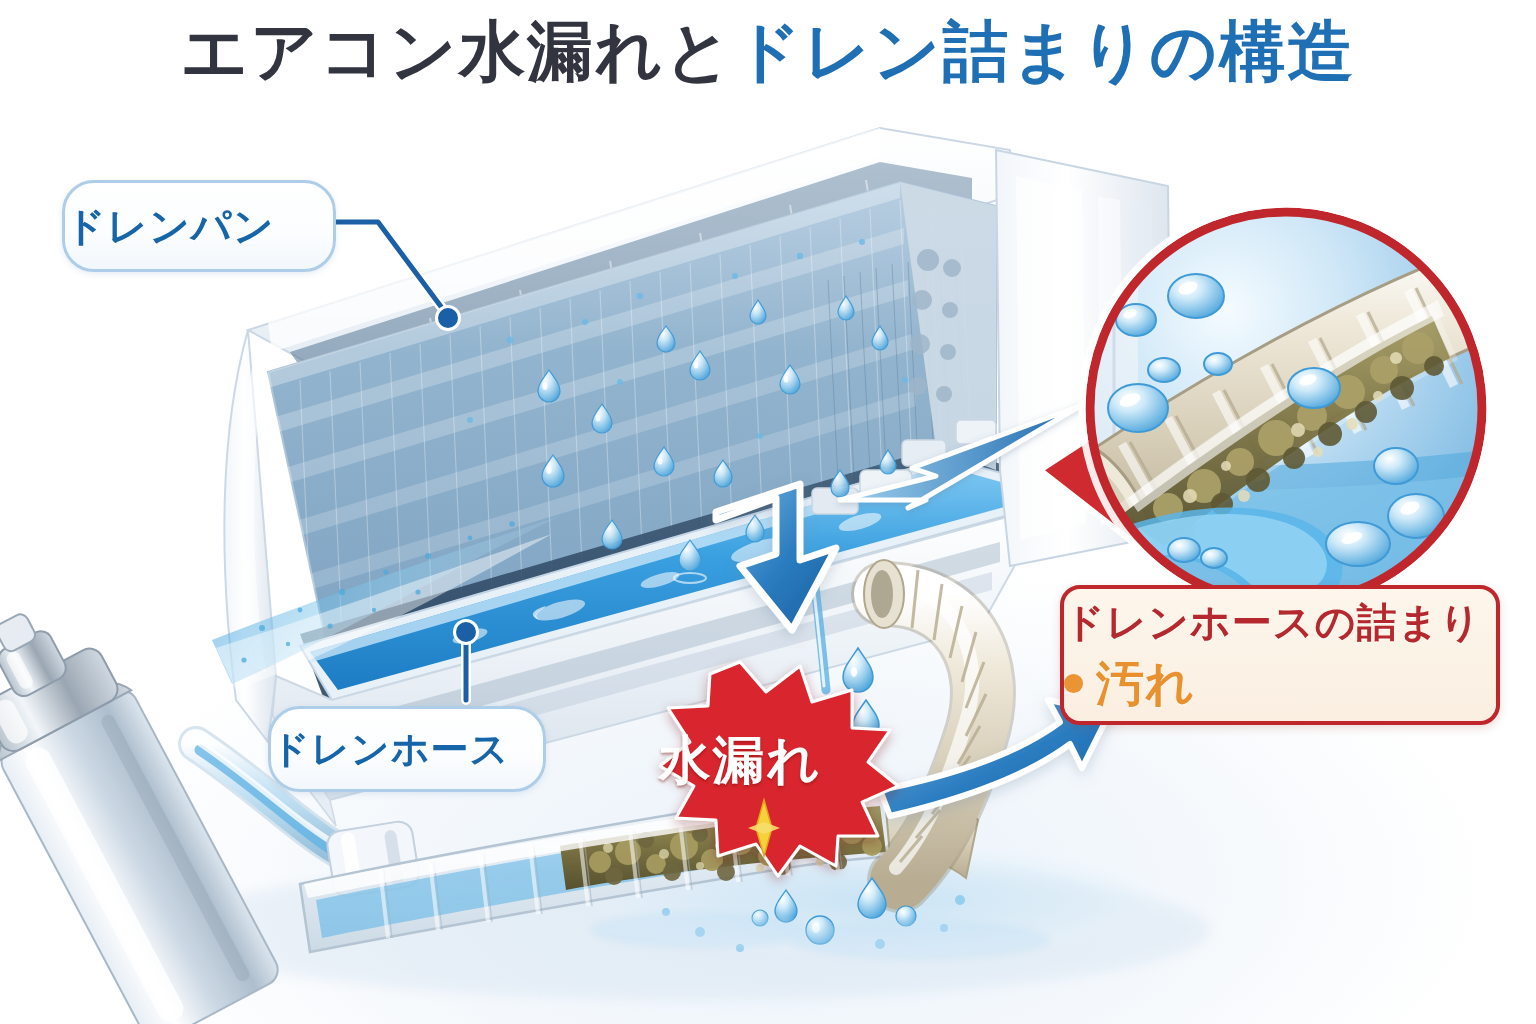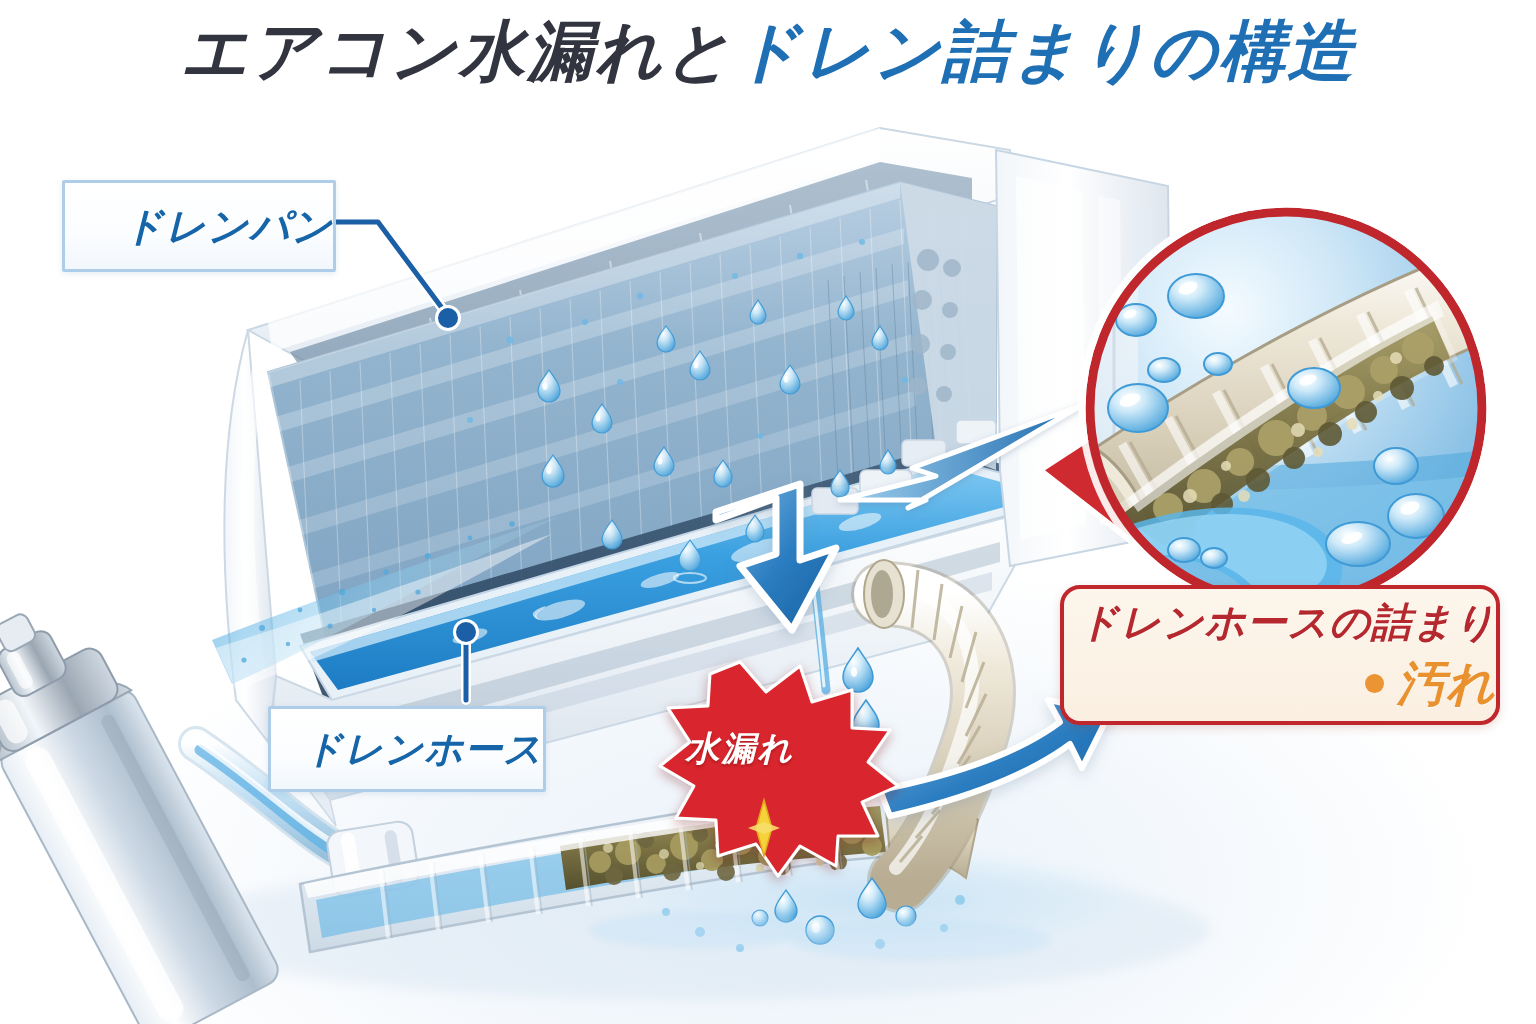"エアコン水漏れとドレン詰まりの構造" #stage { font-style: italic -> none }
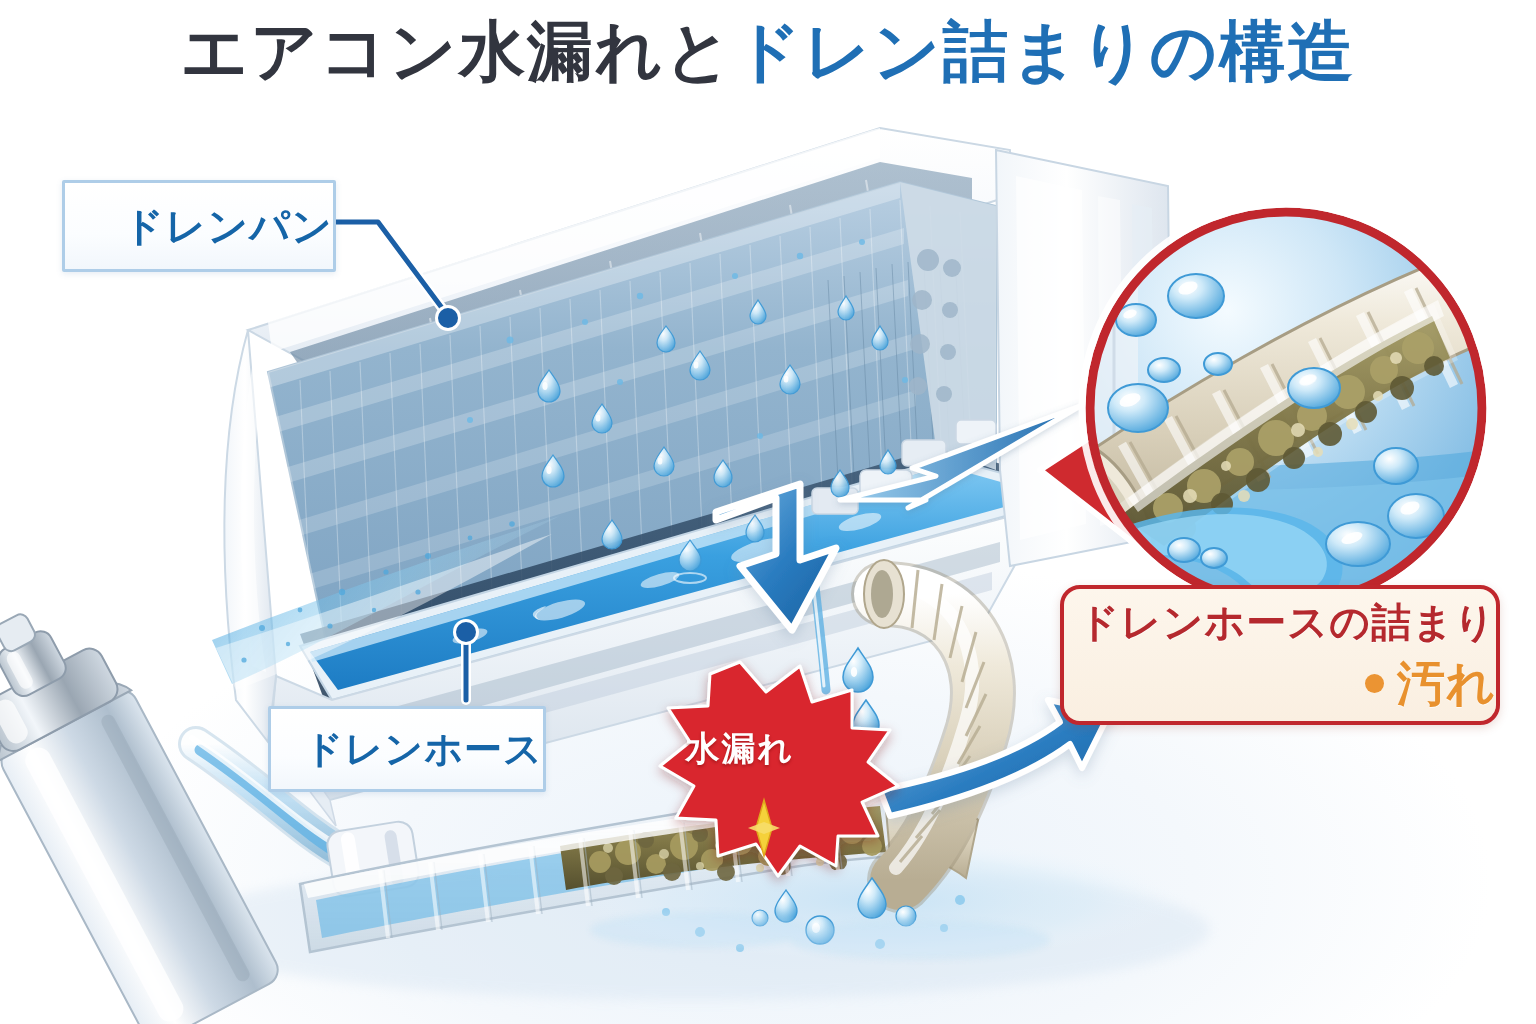"ドレンパン" .chip { border-radius: 2px -> 32px; justify-content: flex-end -> flex-start }
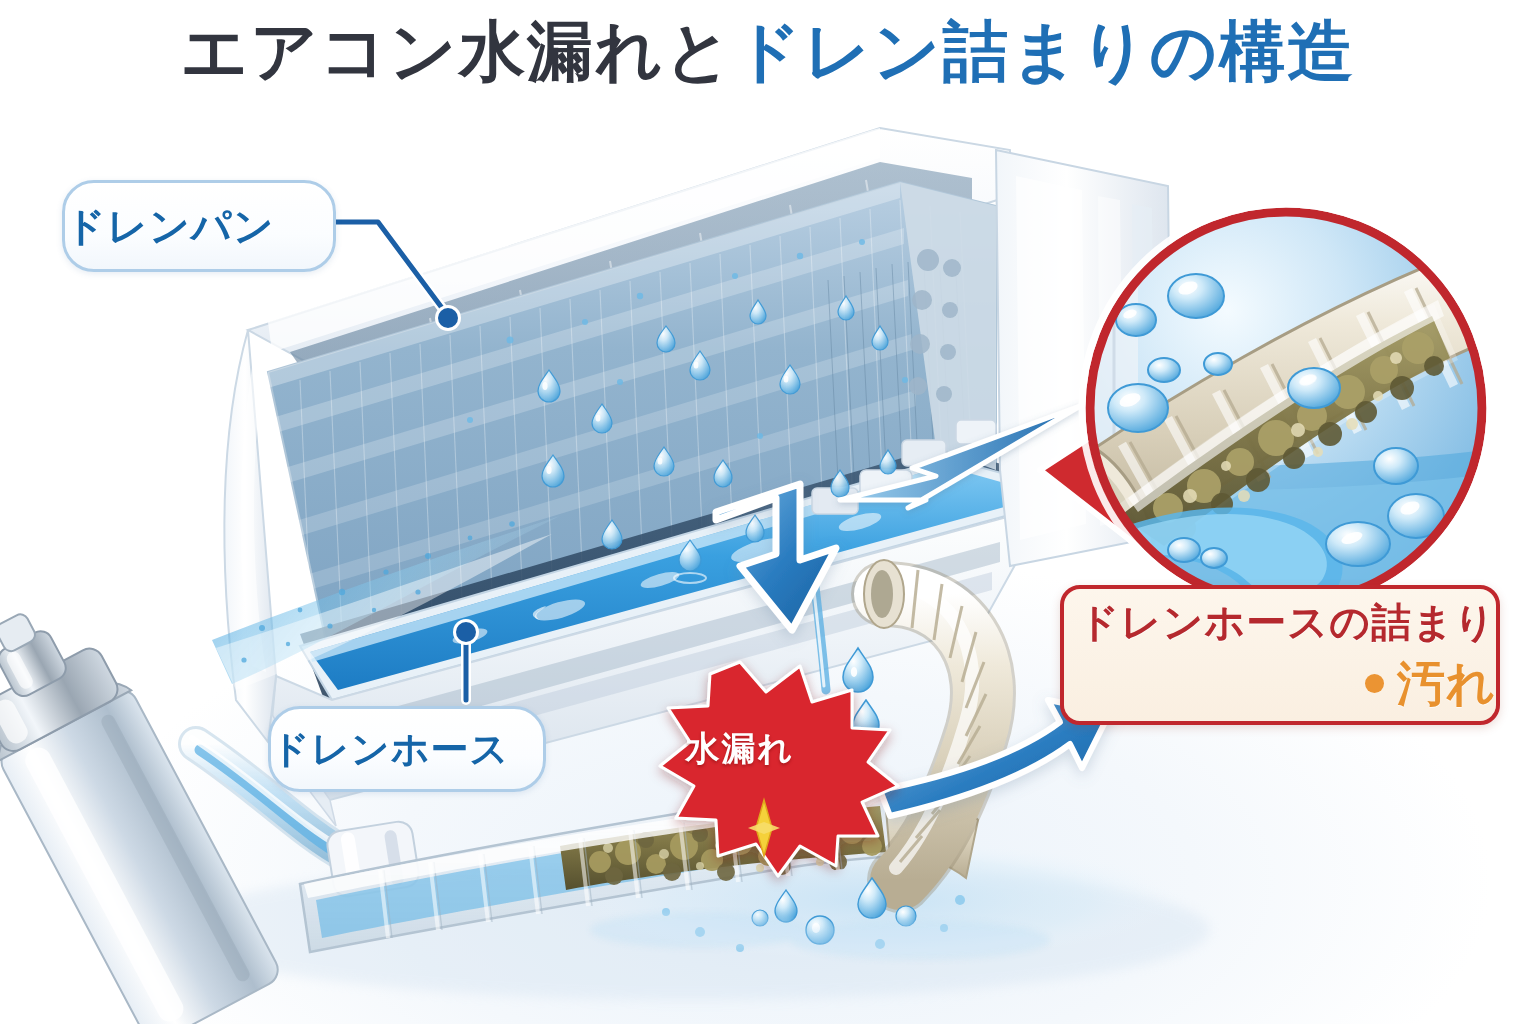"ドレンホースの詰まり" #infobox { align-items: flex-end -> flex-start }
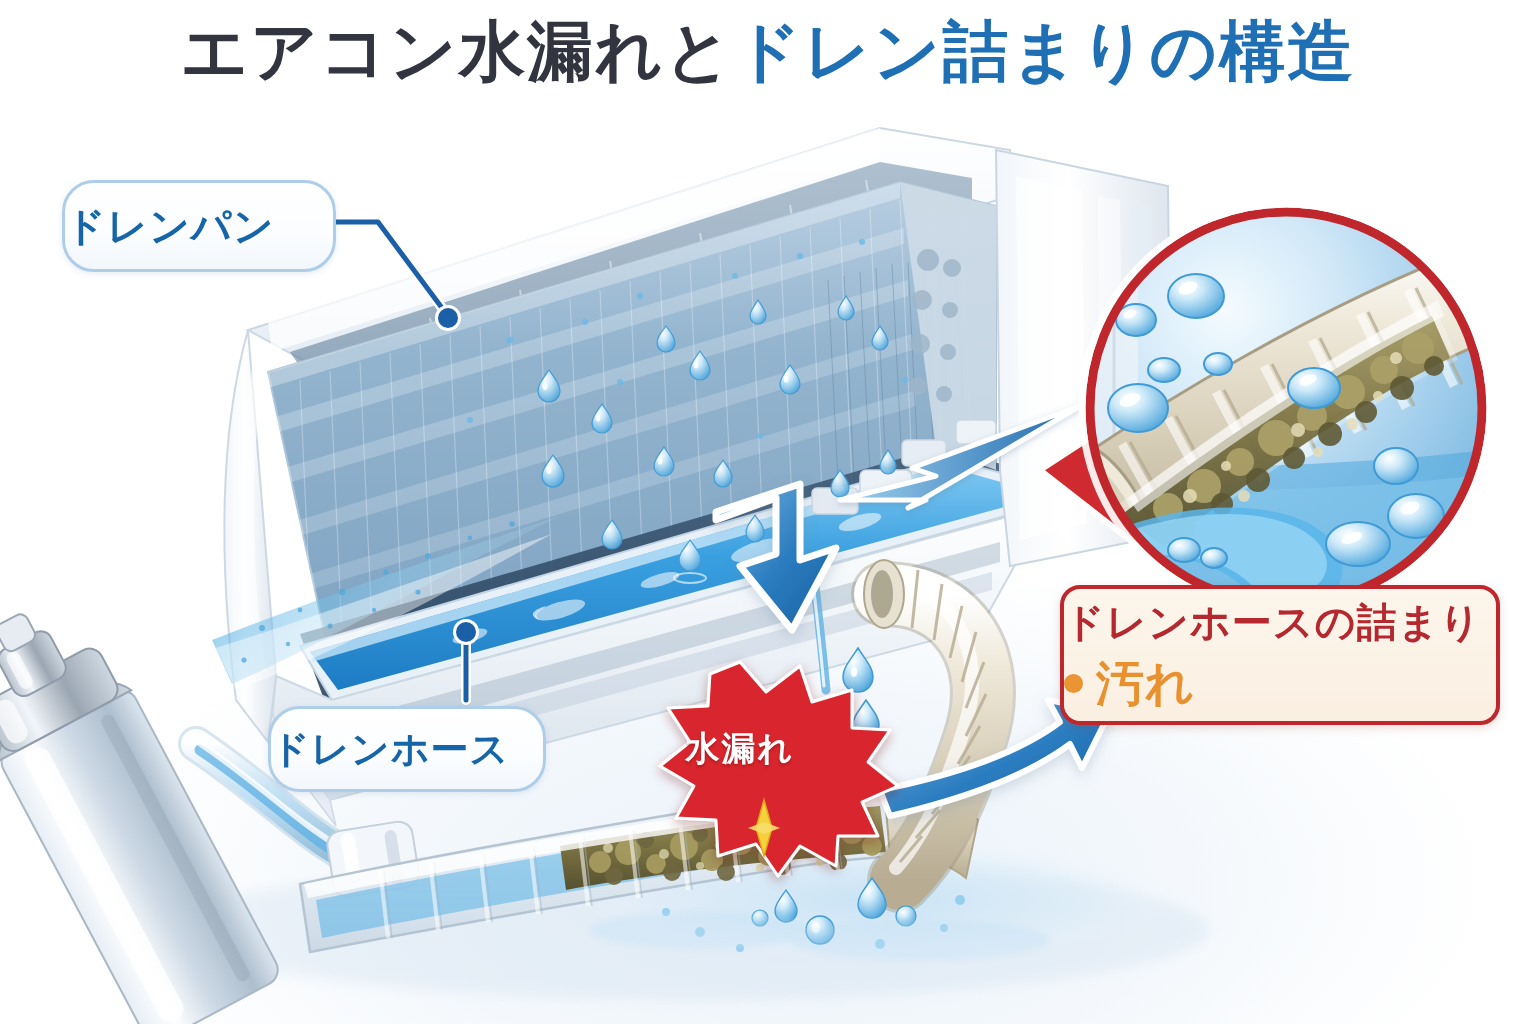"水漏れ" #burst .burst-label { font-size: 34px -> 52px; top: 0 -> 12px }
